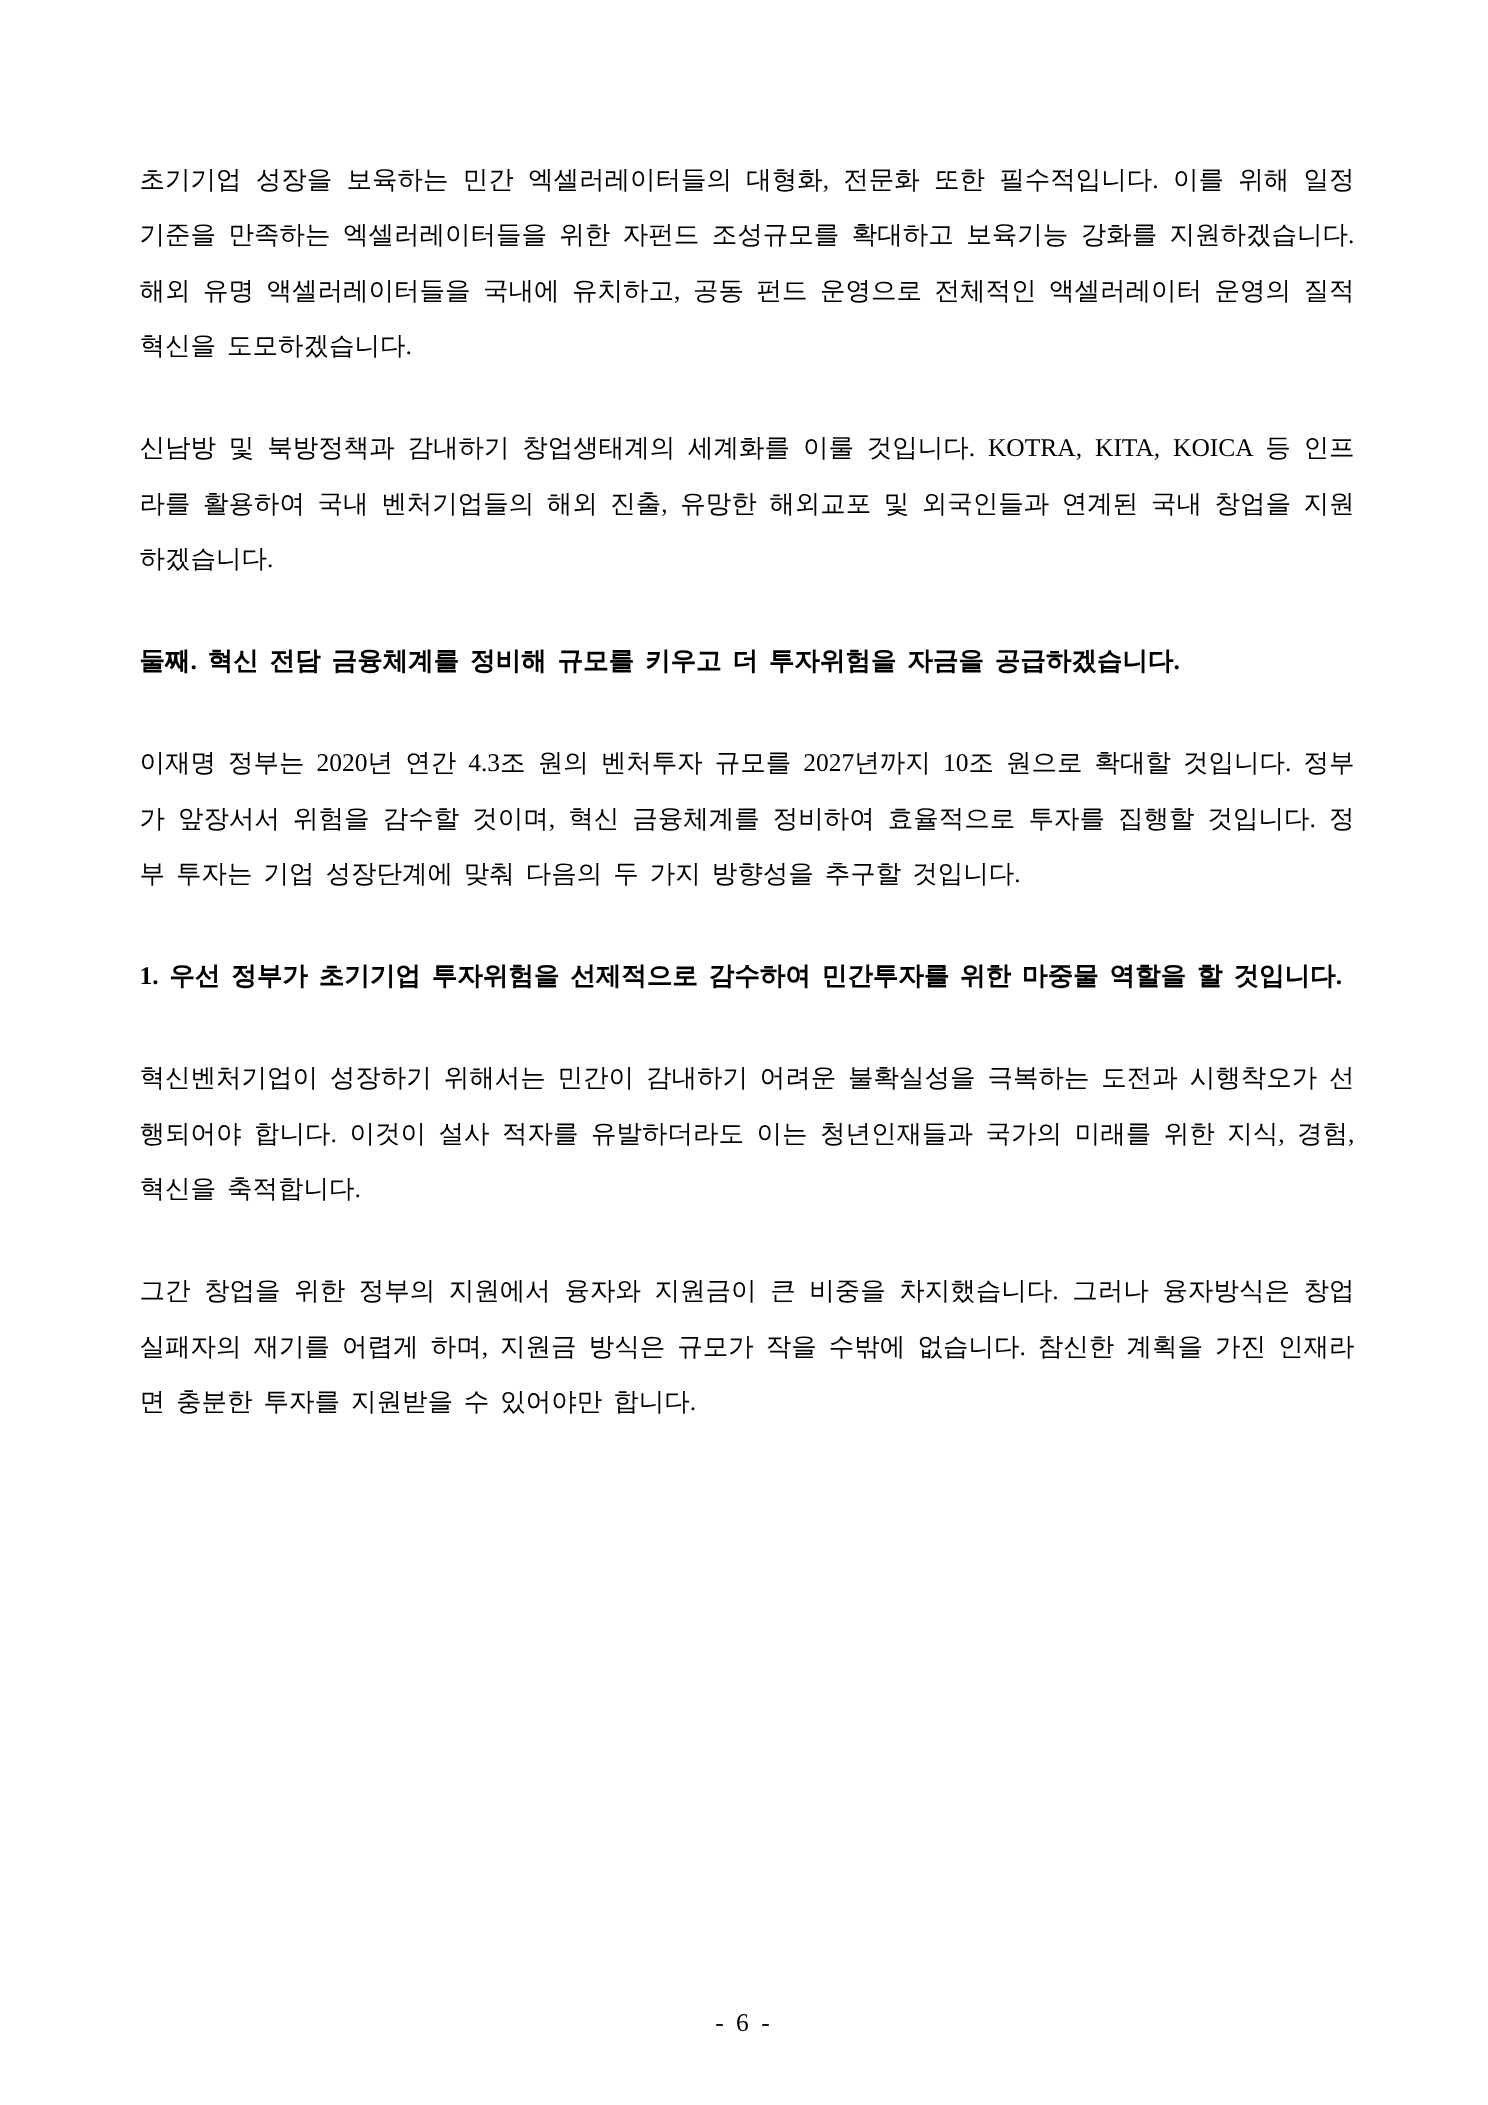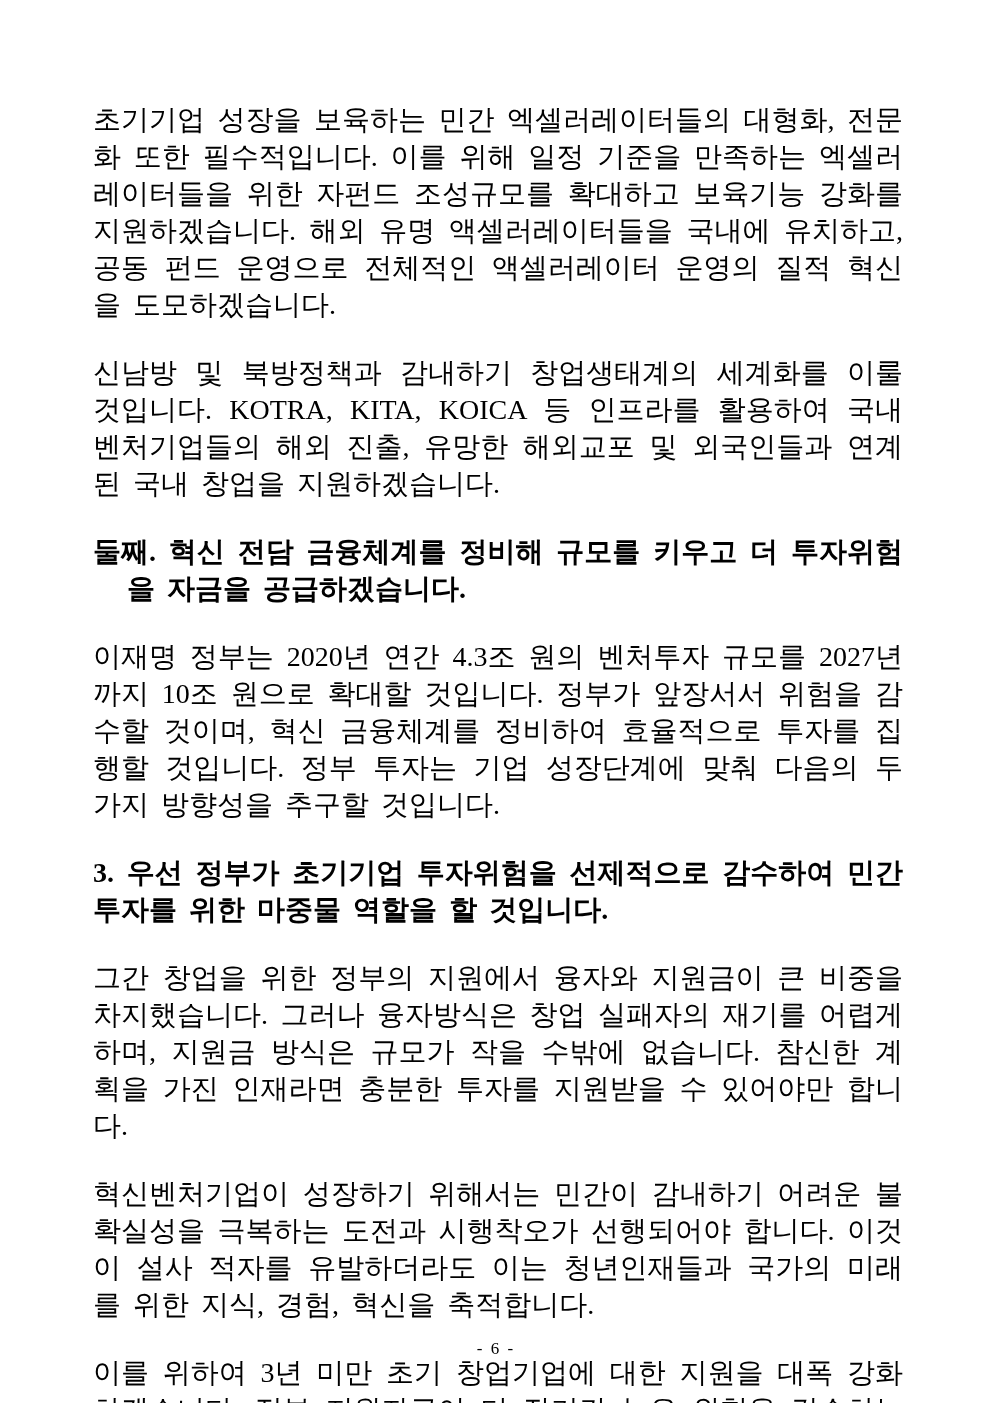"초기기업 성장을 보육하는 민간 엑셀러레이터들의" .par { font-size: 28px -> 17px }
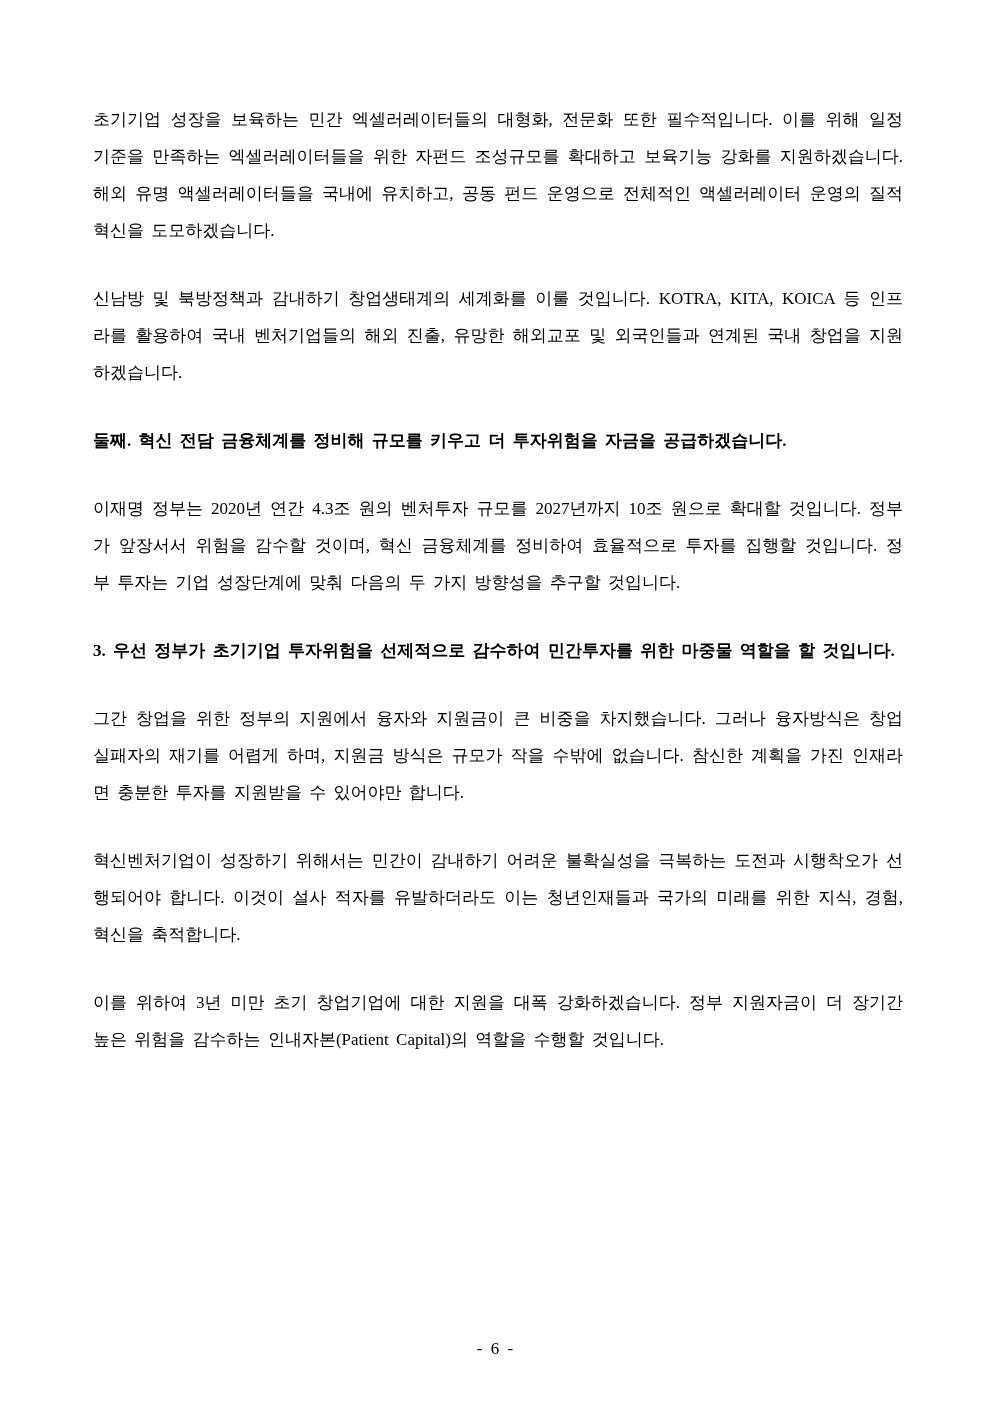"3. 우선 정부가 초기기업 투자위험을" p.par { text: 3 -> 1 }
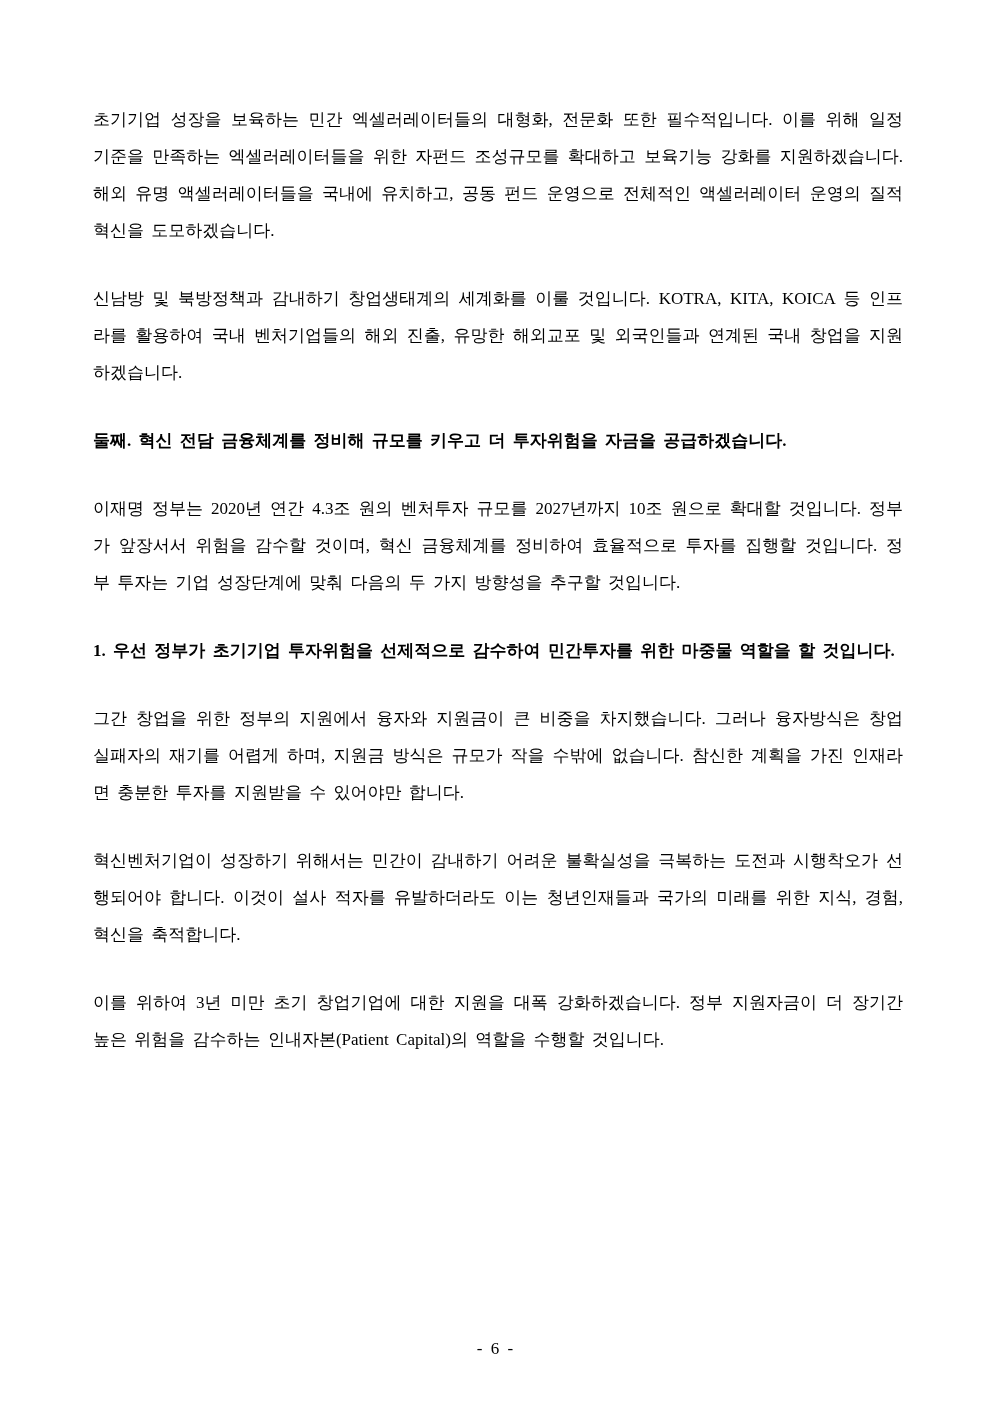"그간 창업을 위한 정부의 지원에서" p.par { order: before "혁신벤처기업이 성장하기 위해서는 민간이 감내하기" -> after "혁신벤처기업이 성장하기 위해서는 민간이 감내하기" }
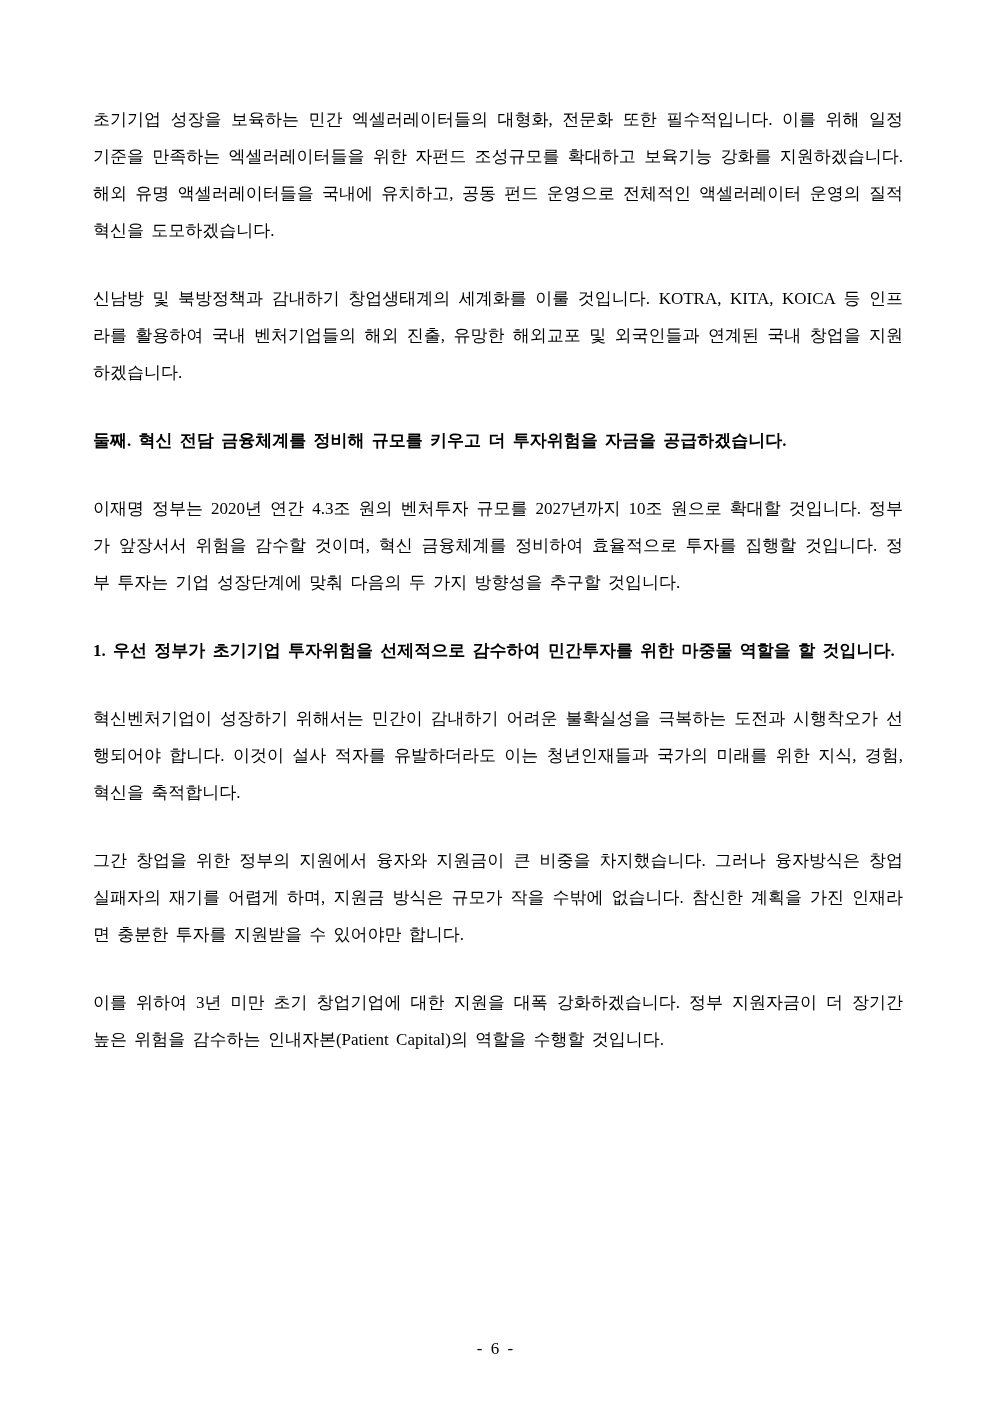"이를 위하여 3년 미만 초기" p.par { html: <p>이를 위하여 3년 미만 초기 창업기업에 대한 지원을 대폭 강화하겠습니다. 정부 지원자금이 더 장기간 높은 위험을 감수하는 인내자본(Patient Capital)의 역할을 수행할 것입니다.</p> -> none }
